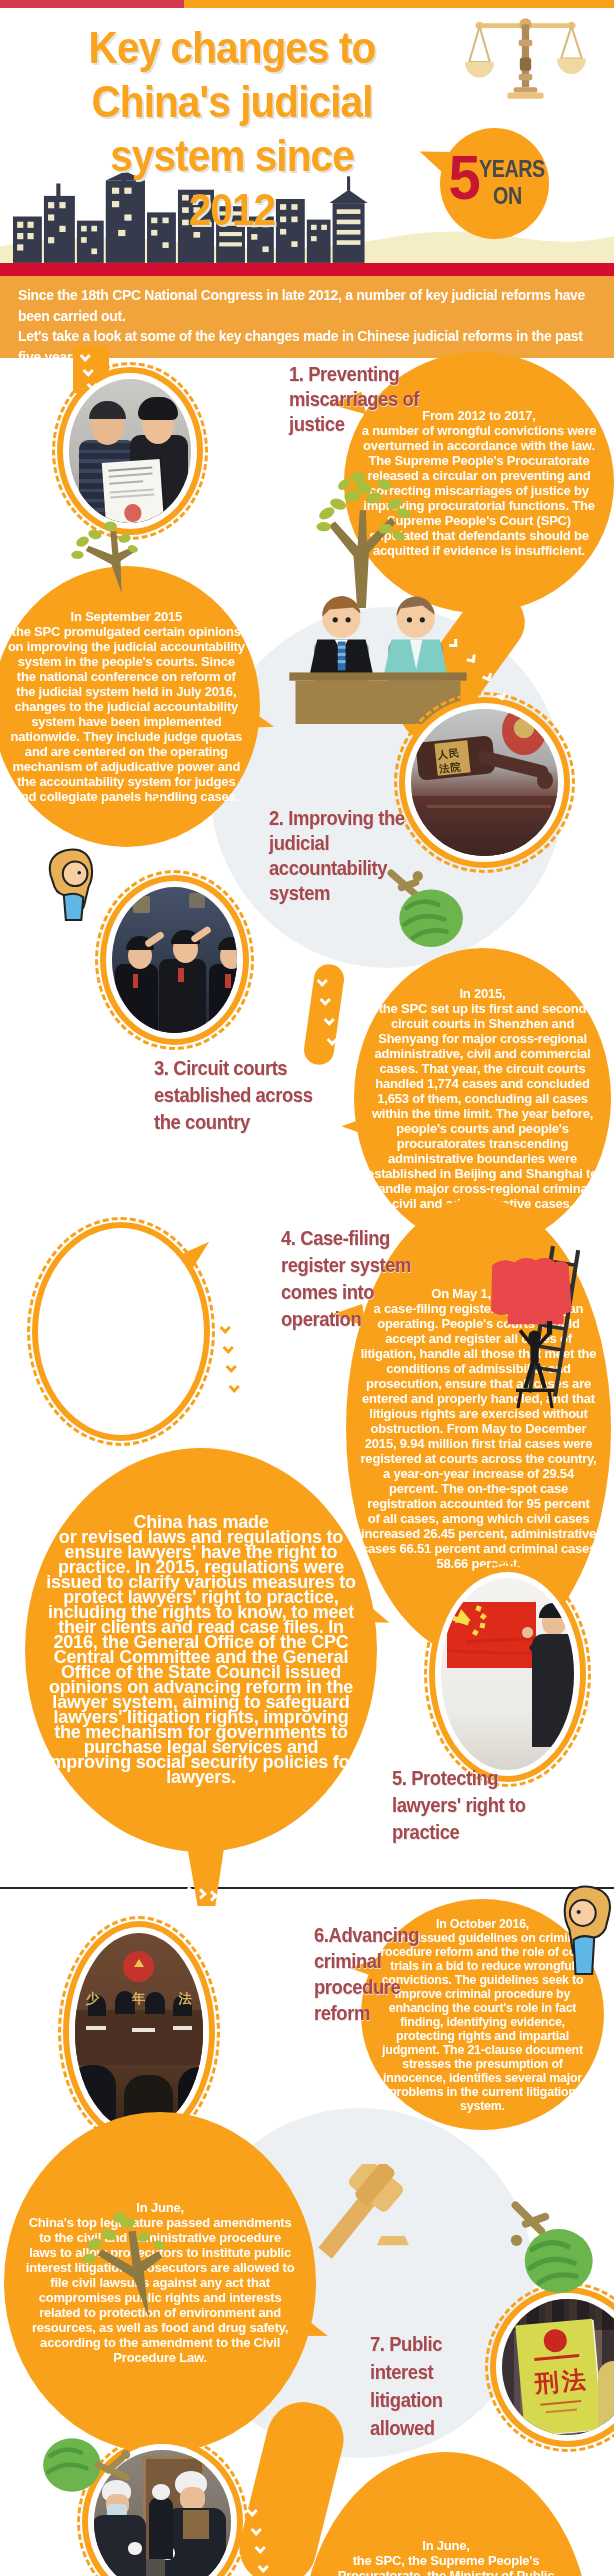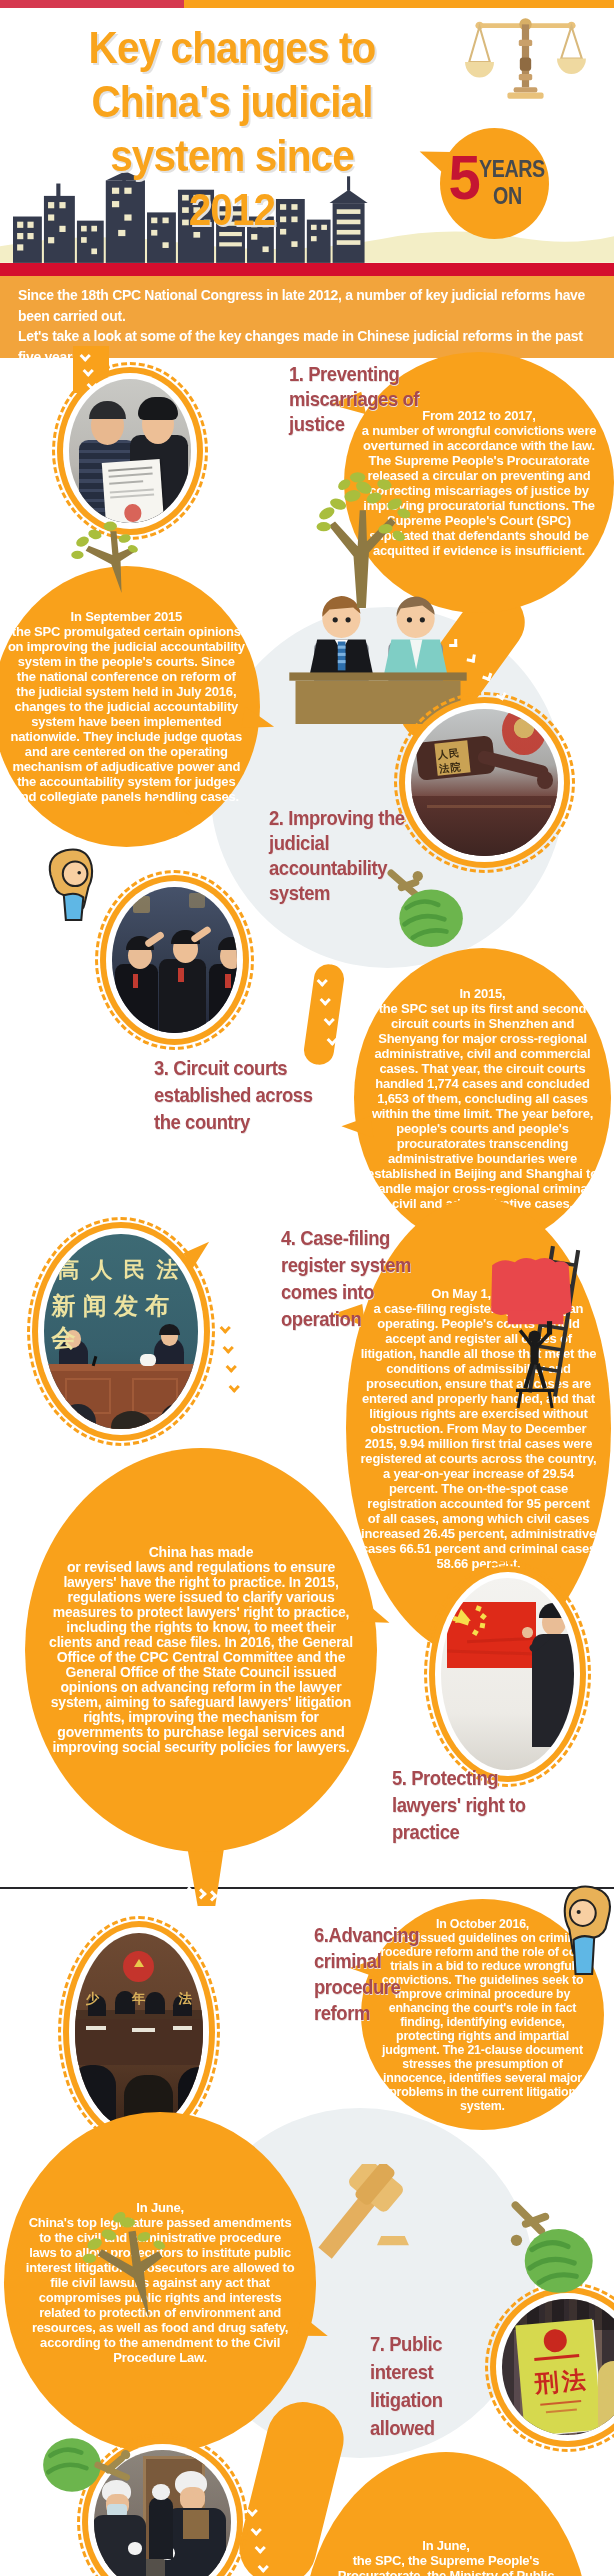"高人民法" div.img { html: <div> <div>高人民法</div> <div>新闻发布会</div> <div></div> <div></div> <div></div> <div></div> <div></div> <div></div> <div></div> <div></div> <div></div> <div></div> <div></div> <div></div> <div></div> <div></div> </div> -> none }
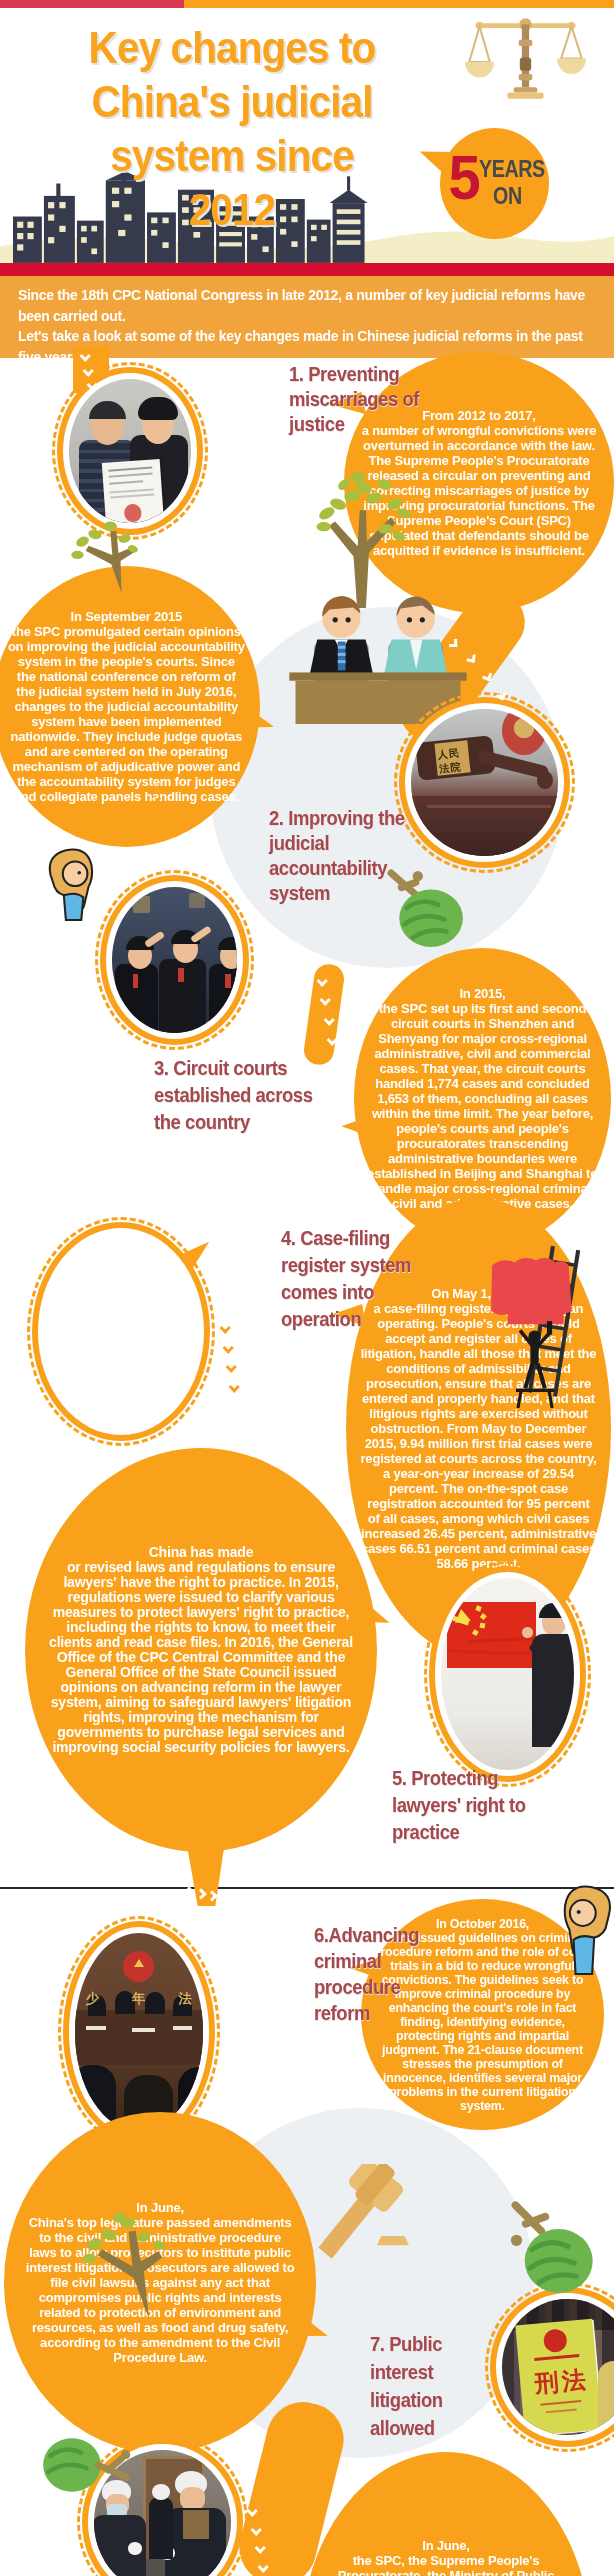"China has made" p { font-size: 14px -> 18px }
